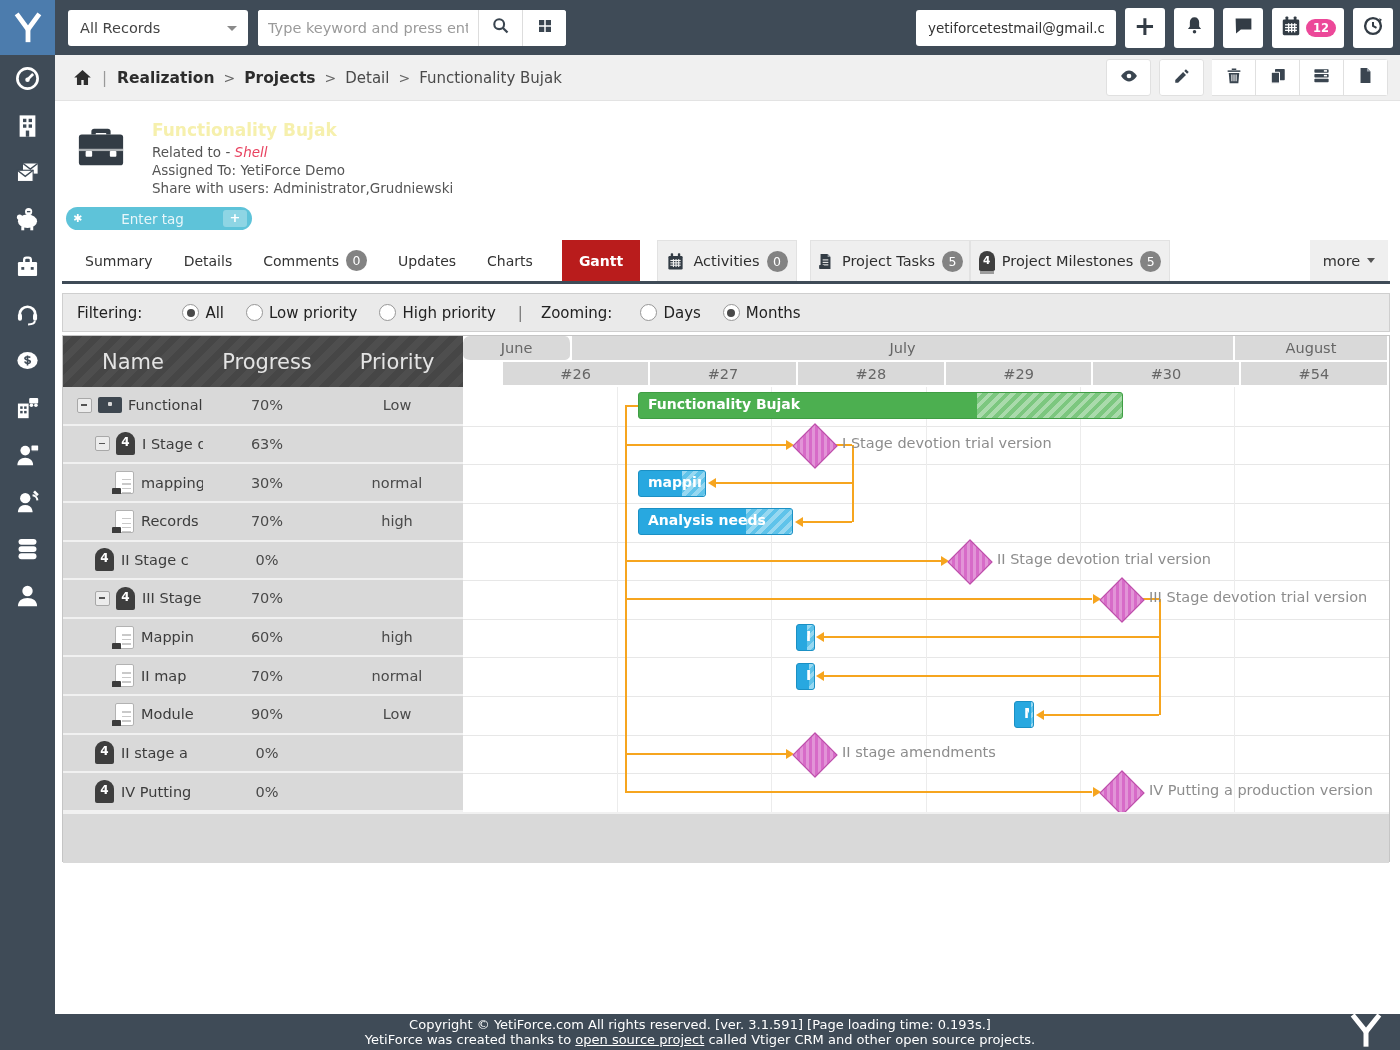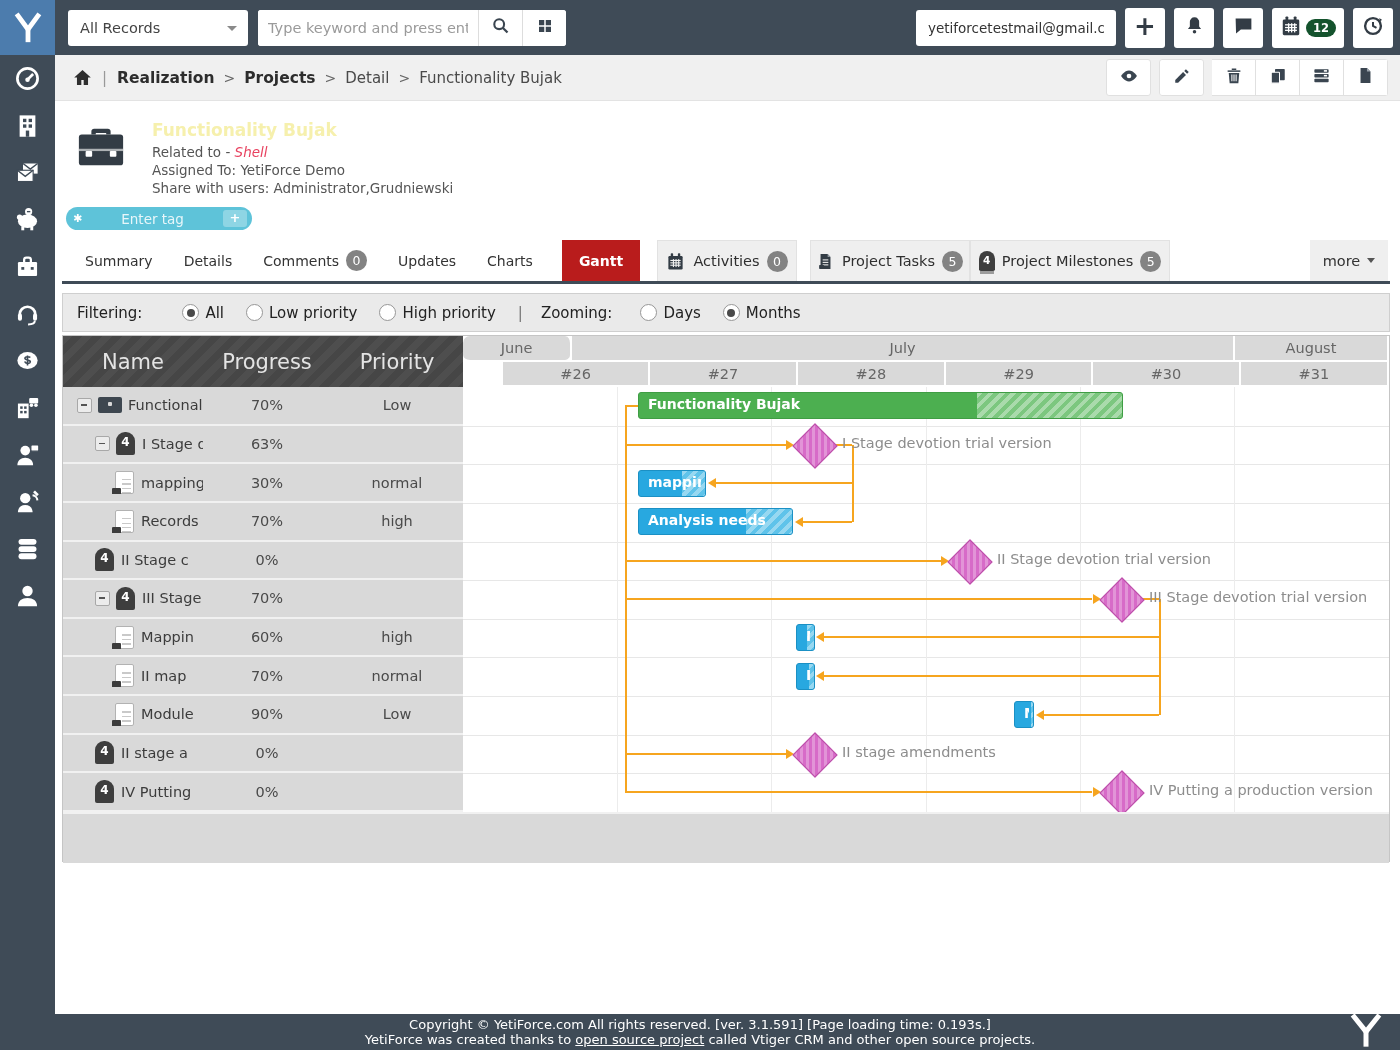"12" .cal-badge { background: #14532d -> #ec4899 }
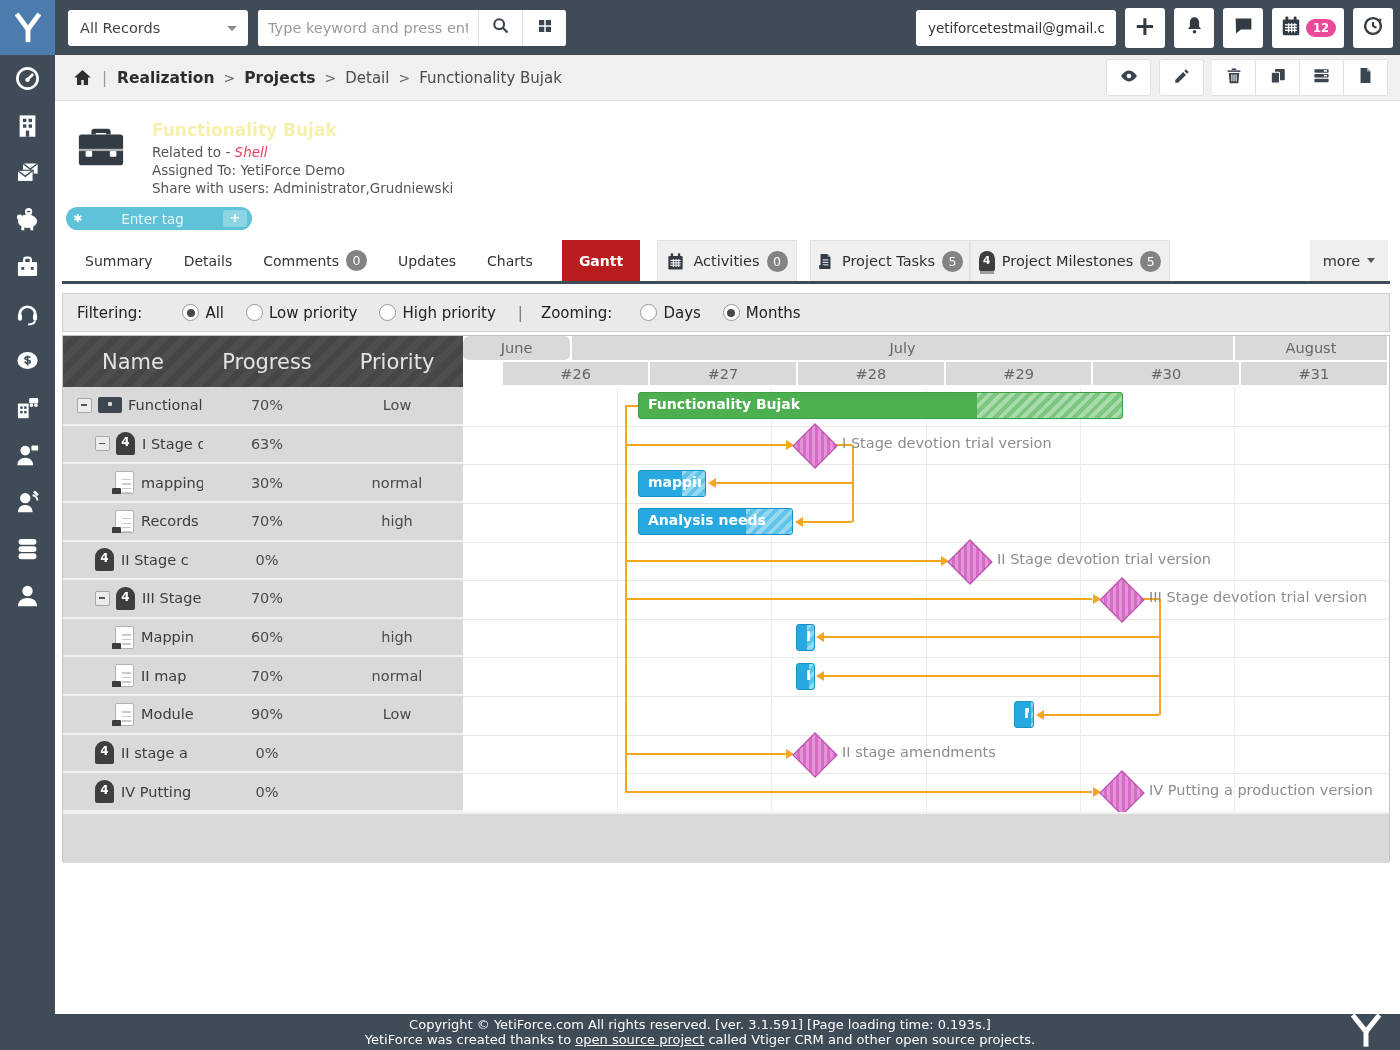"#31" div.wcell { text: 31 -> 54 }
